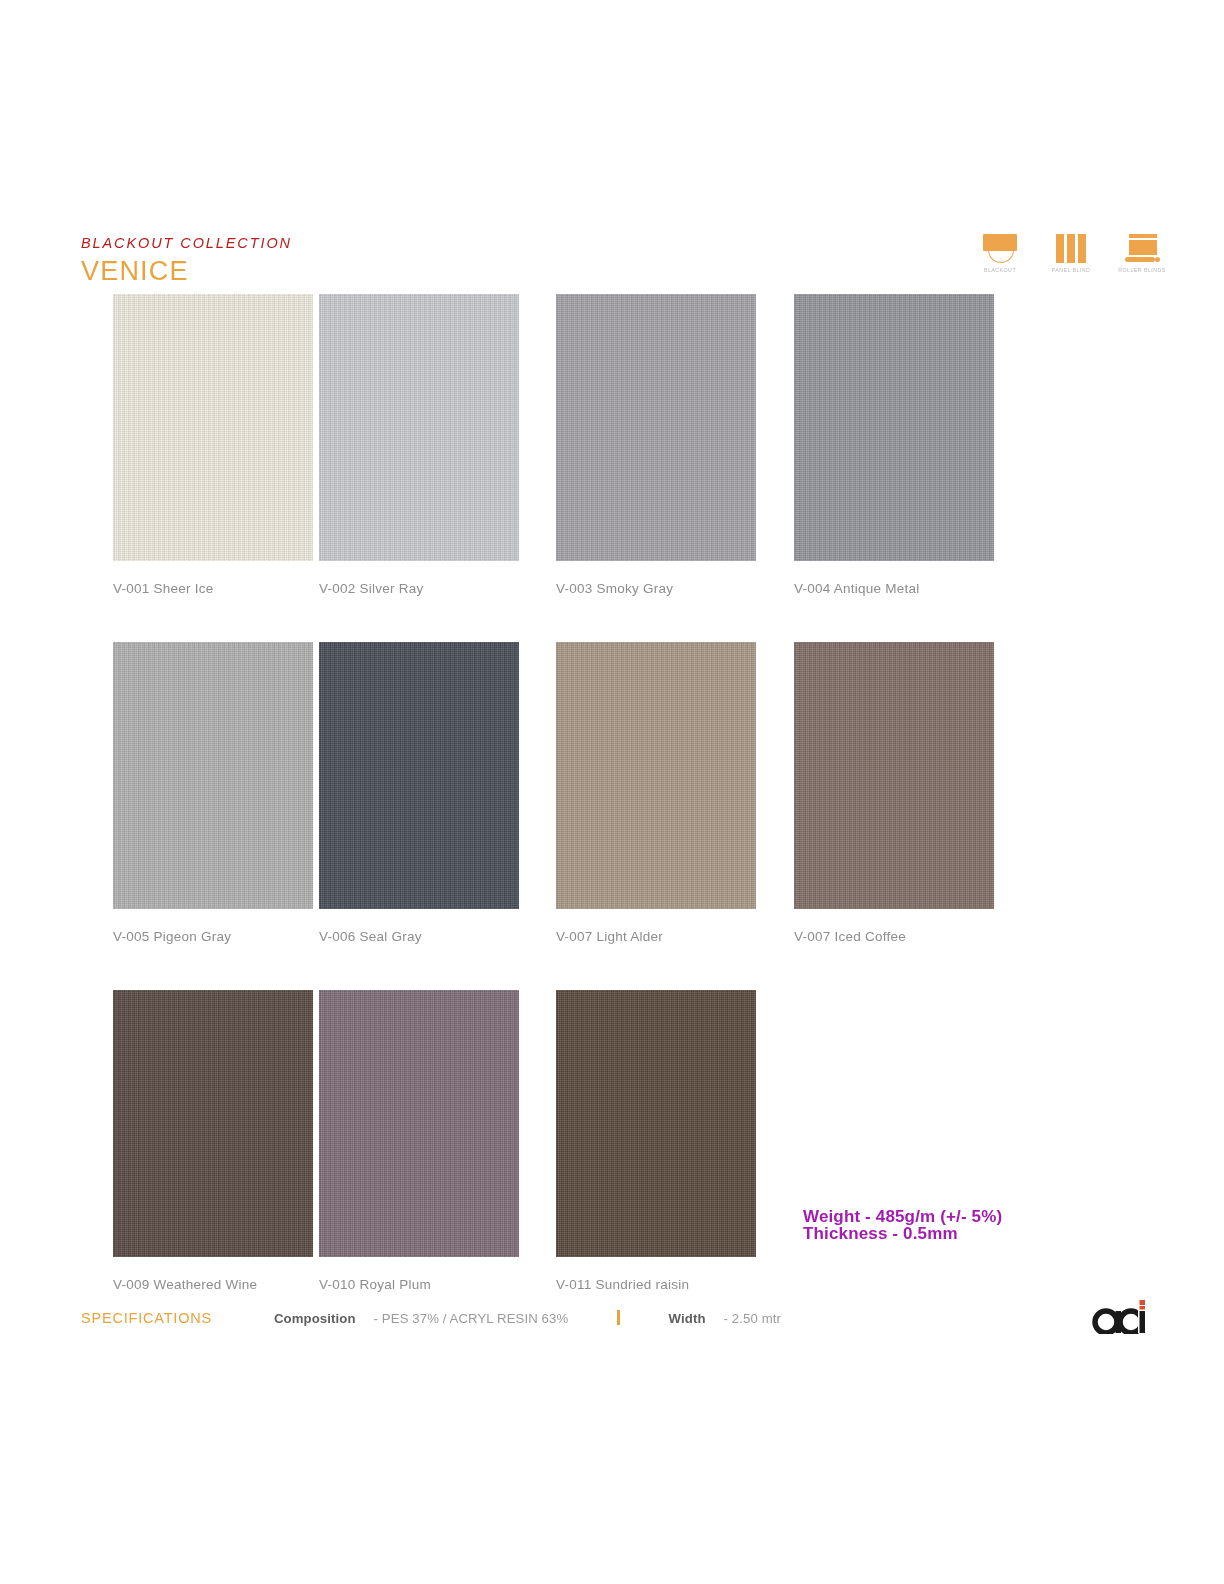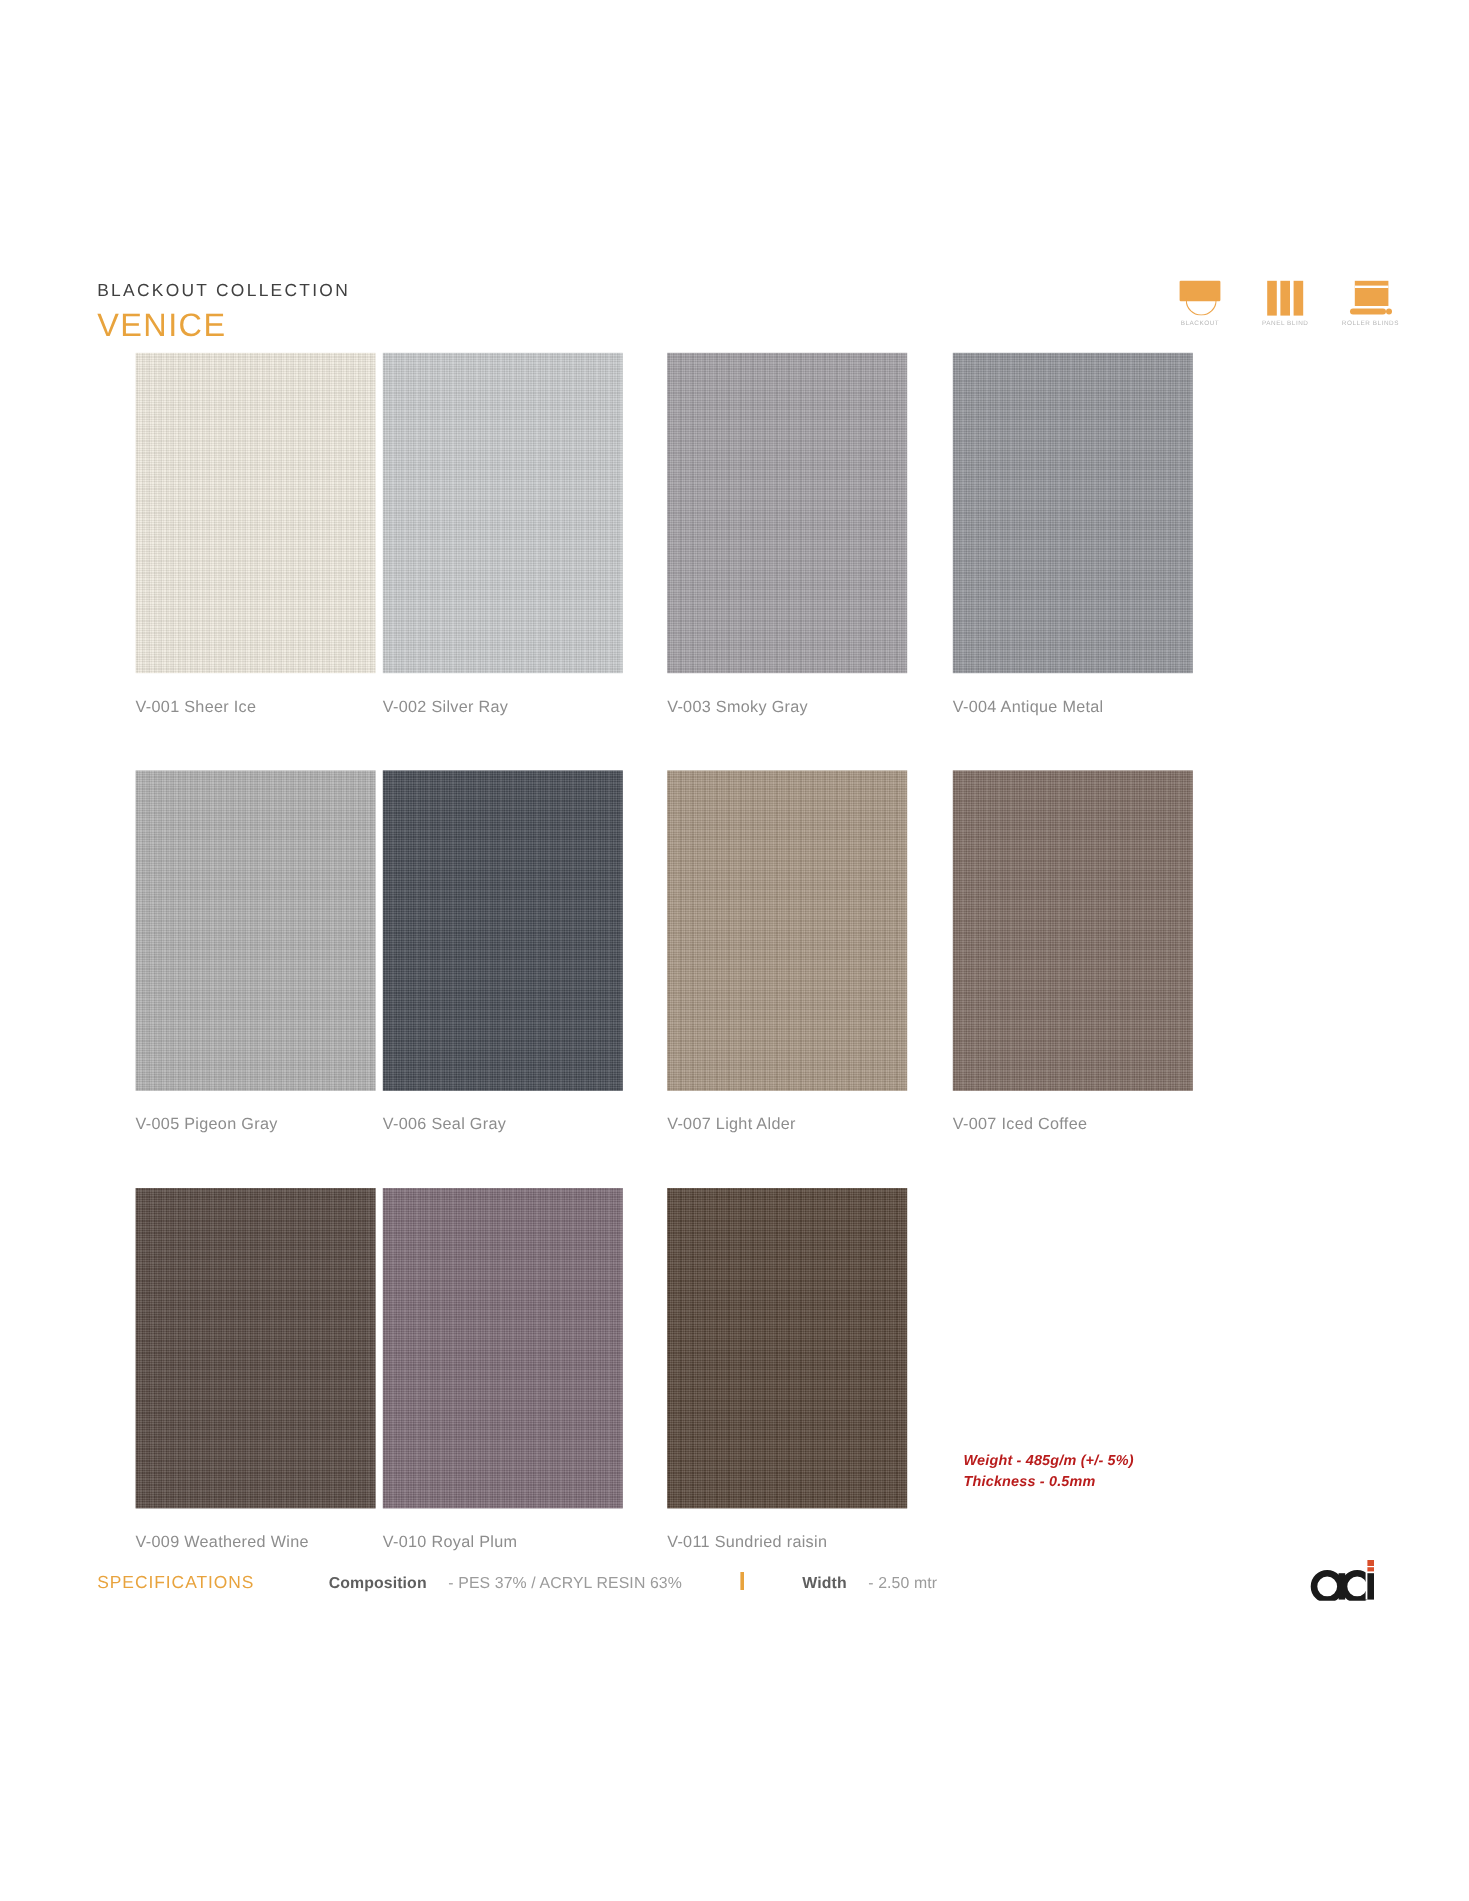"BLACKOUT COLLECTION" .collection-label { color: #404040 -> #b91c1c; font-style: none -> italic }
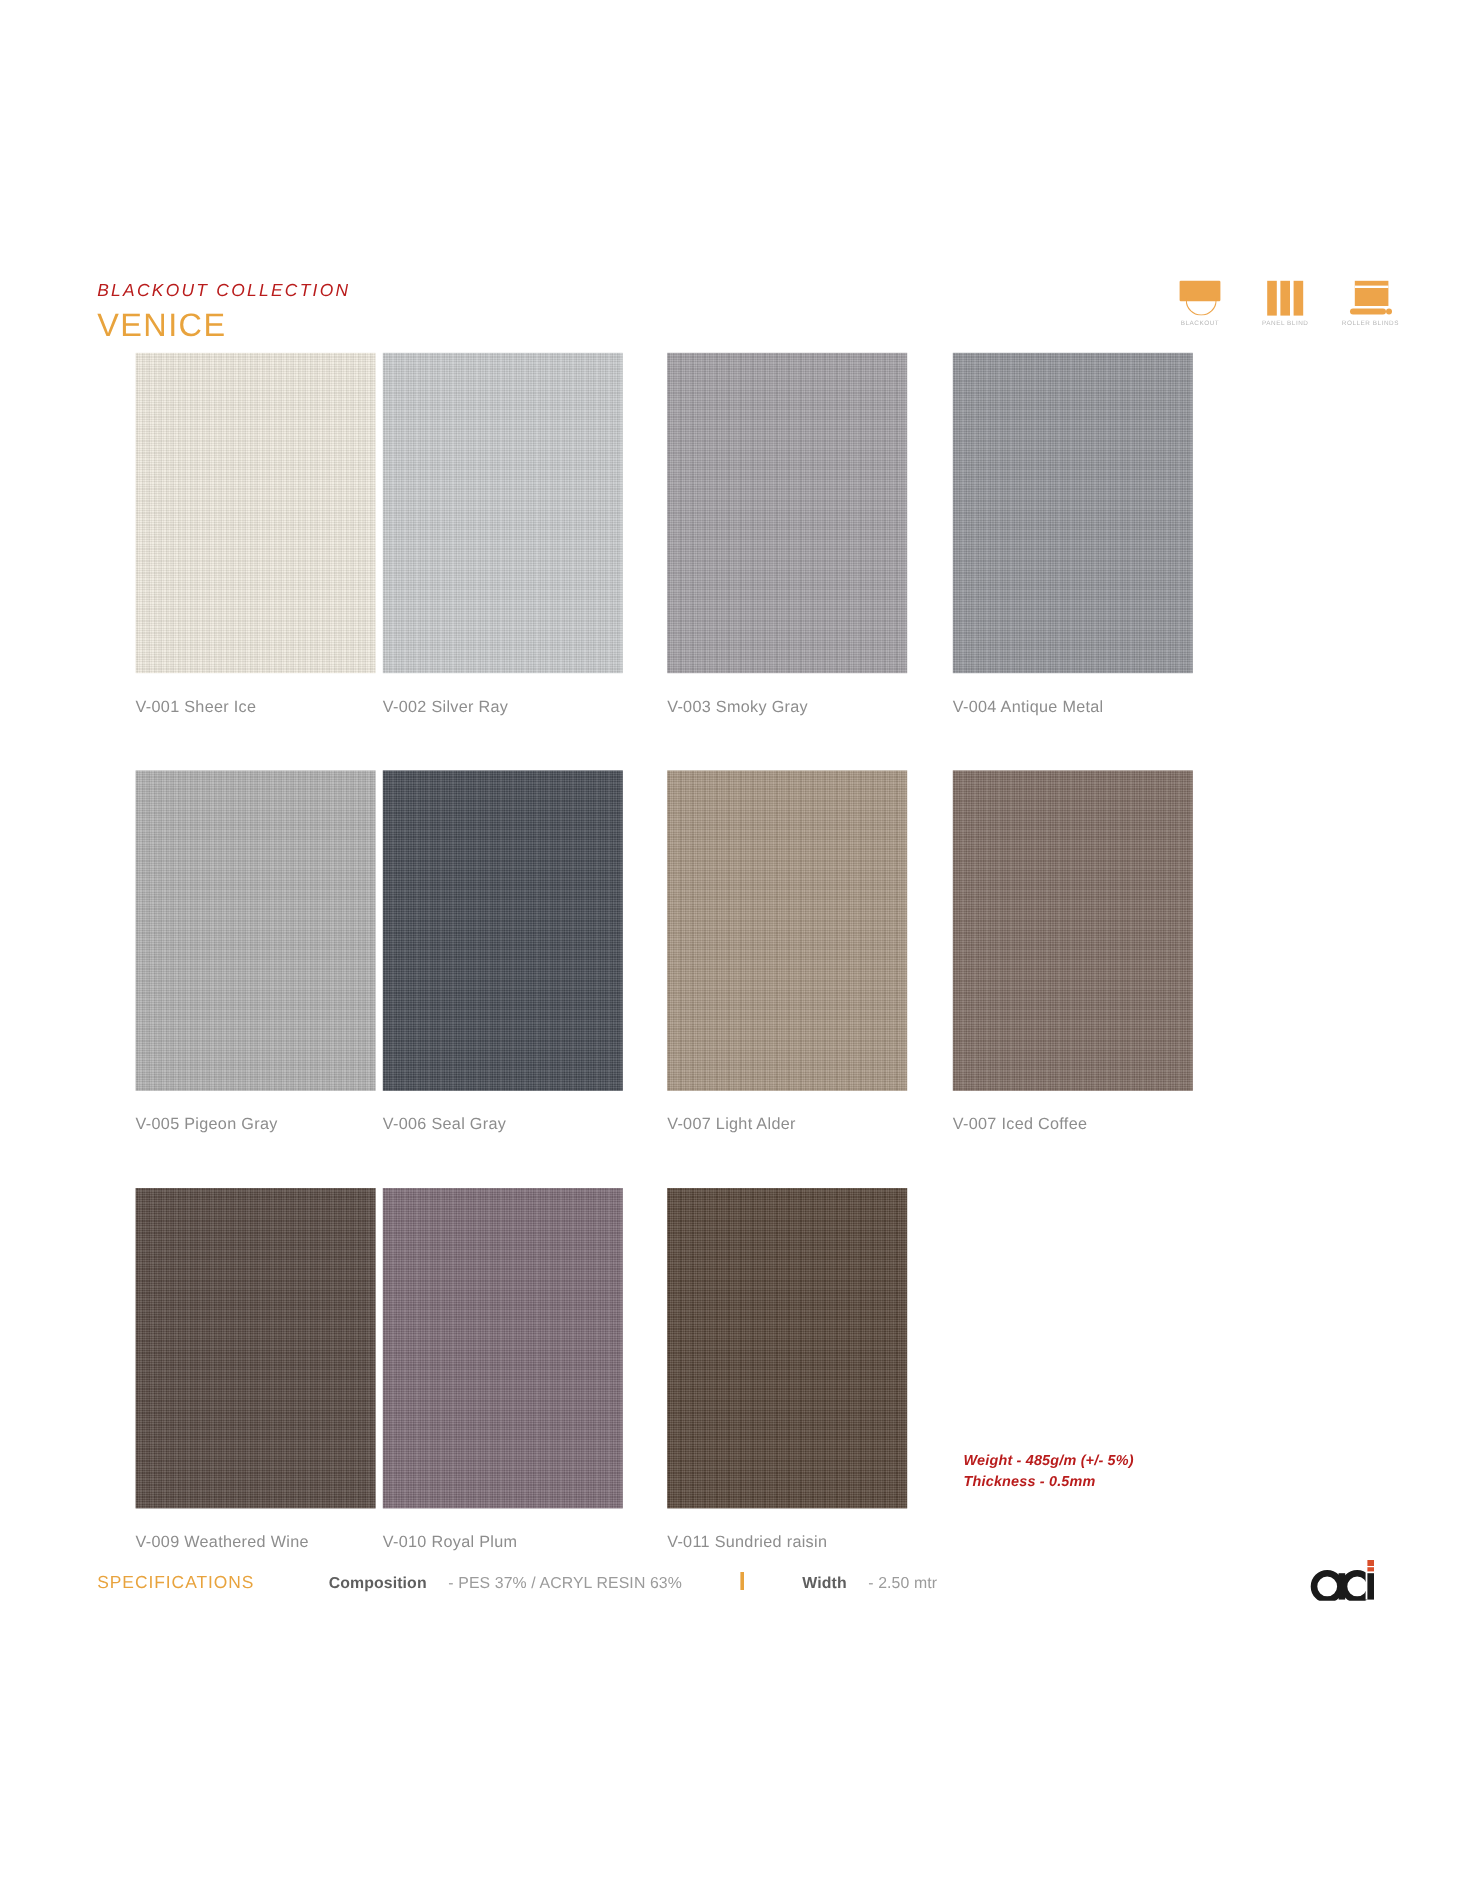"Weight - 485g/m (+/- 5%)" .fabric-spec { color: #b91c1c -> #a21caf; font-size: 12px -> 17px; font-style: italic -> none }
